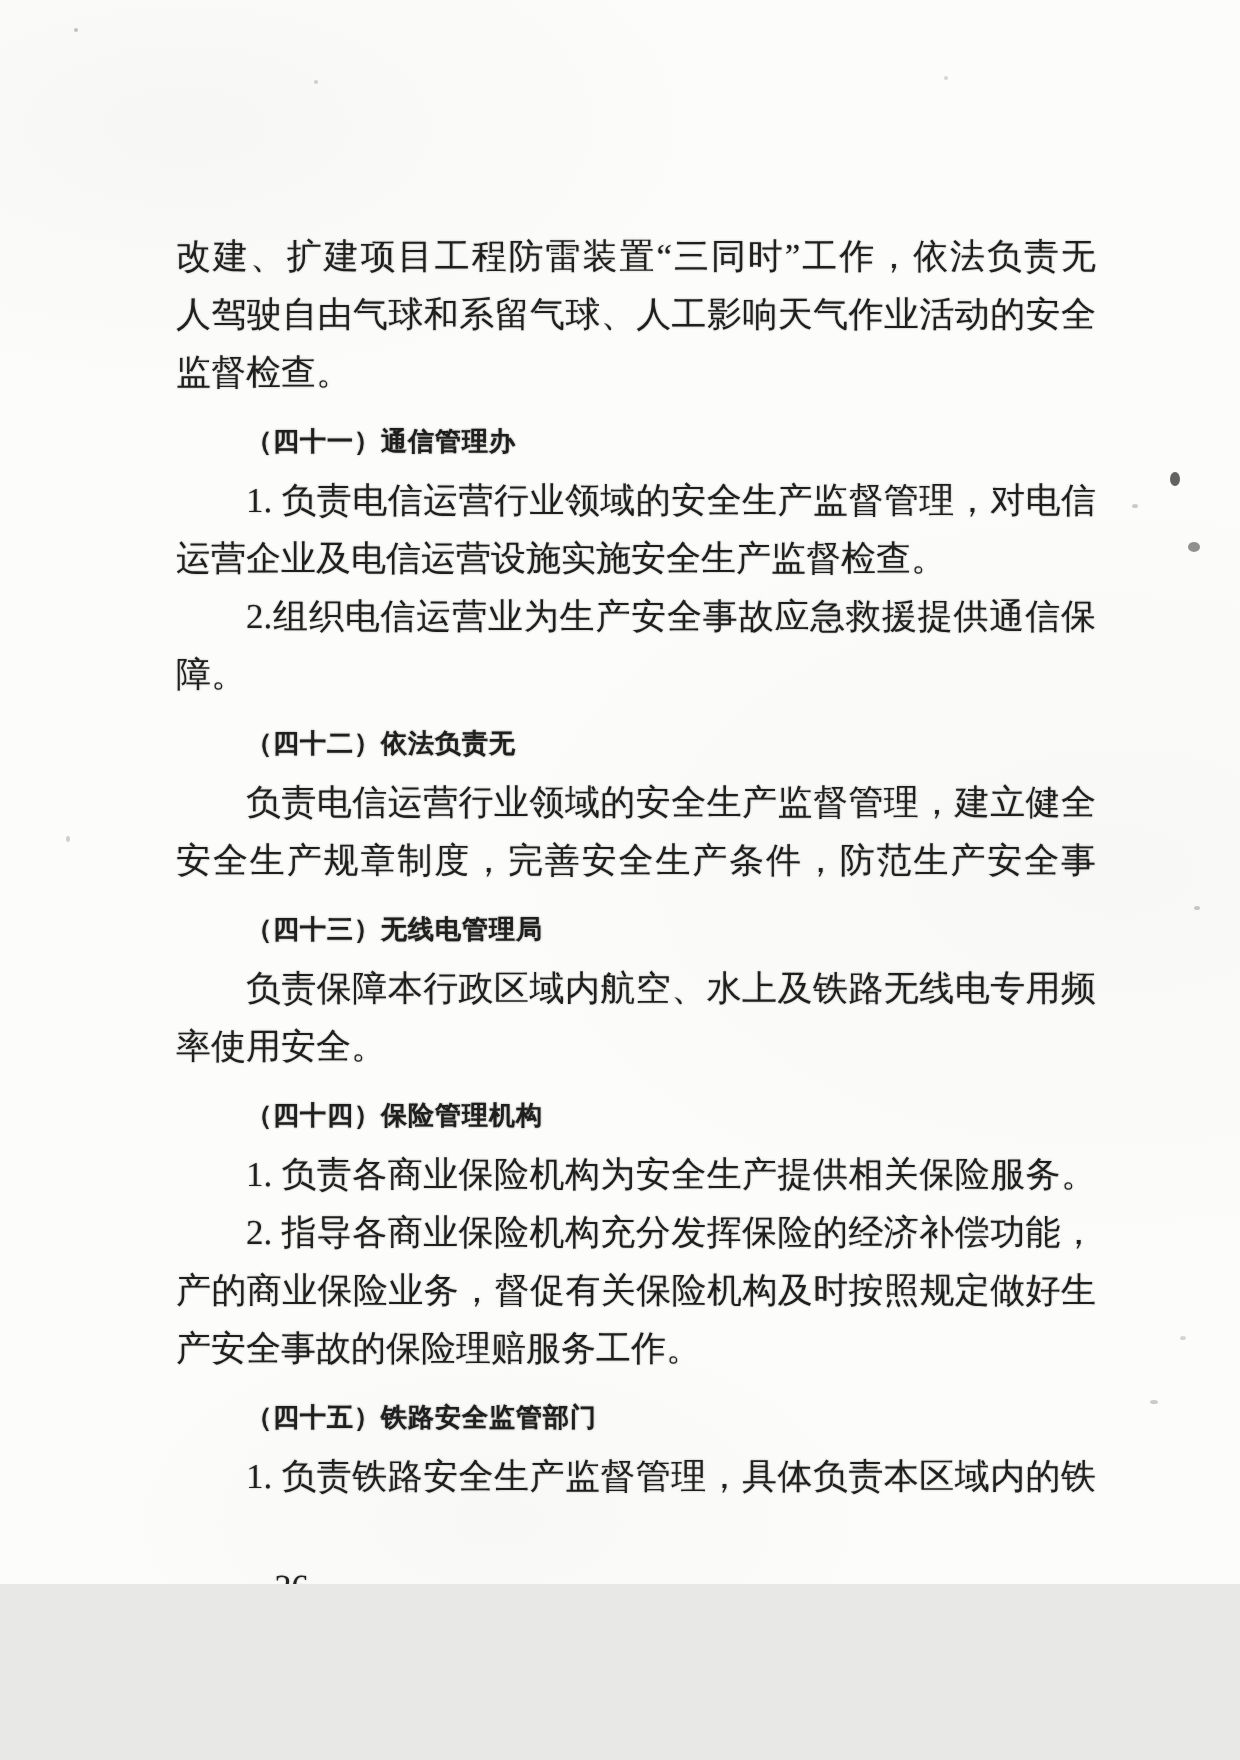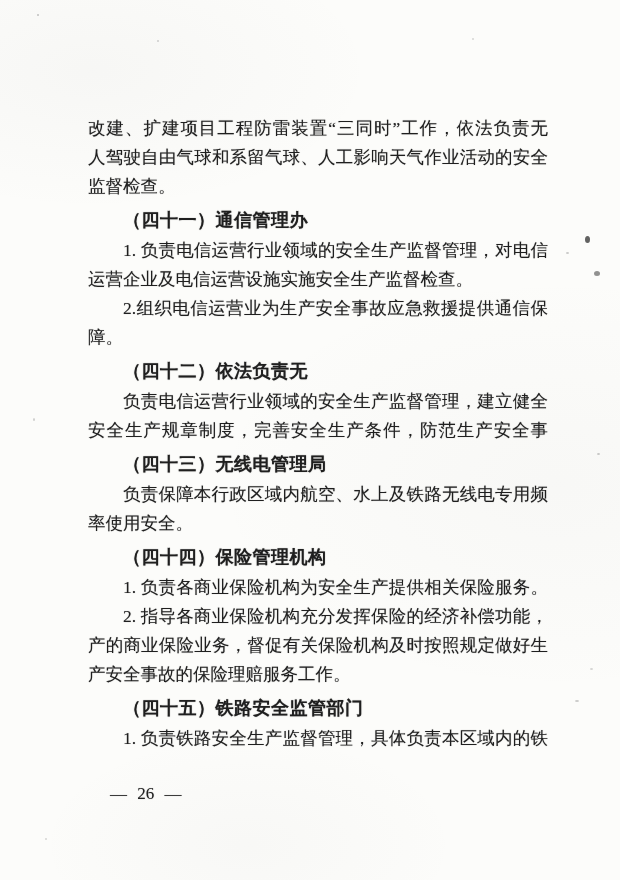"改建、扩建项目工程防雷装置“三同时”工作，依法负责无" .page { height: 880px -> 792px }
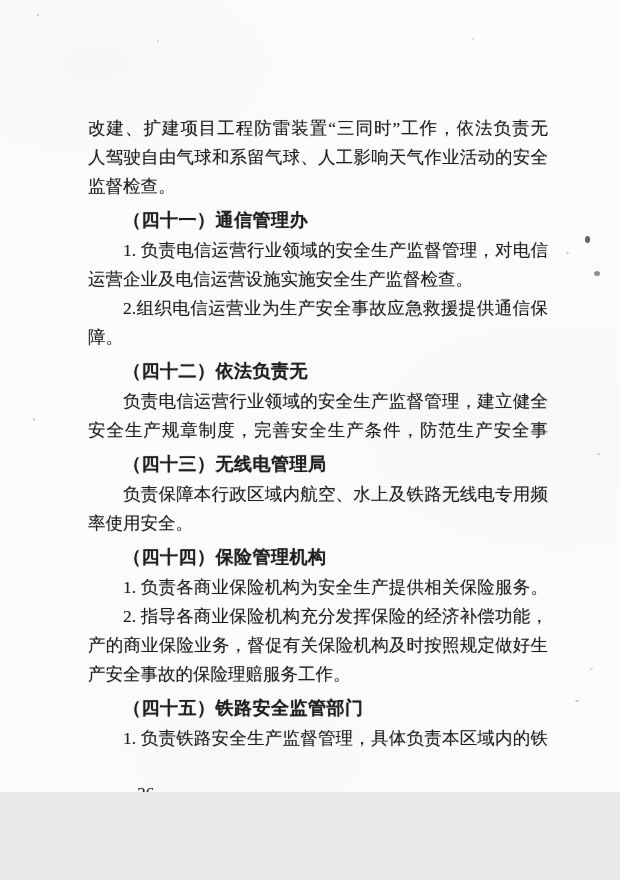"（四十一）通信管理办" .ln.head { font-size: 18px -> 13px }
